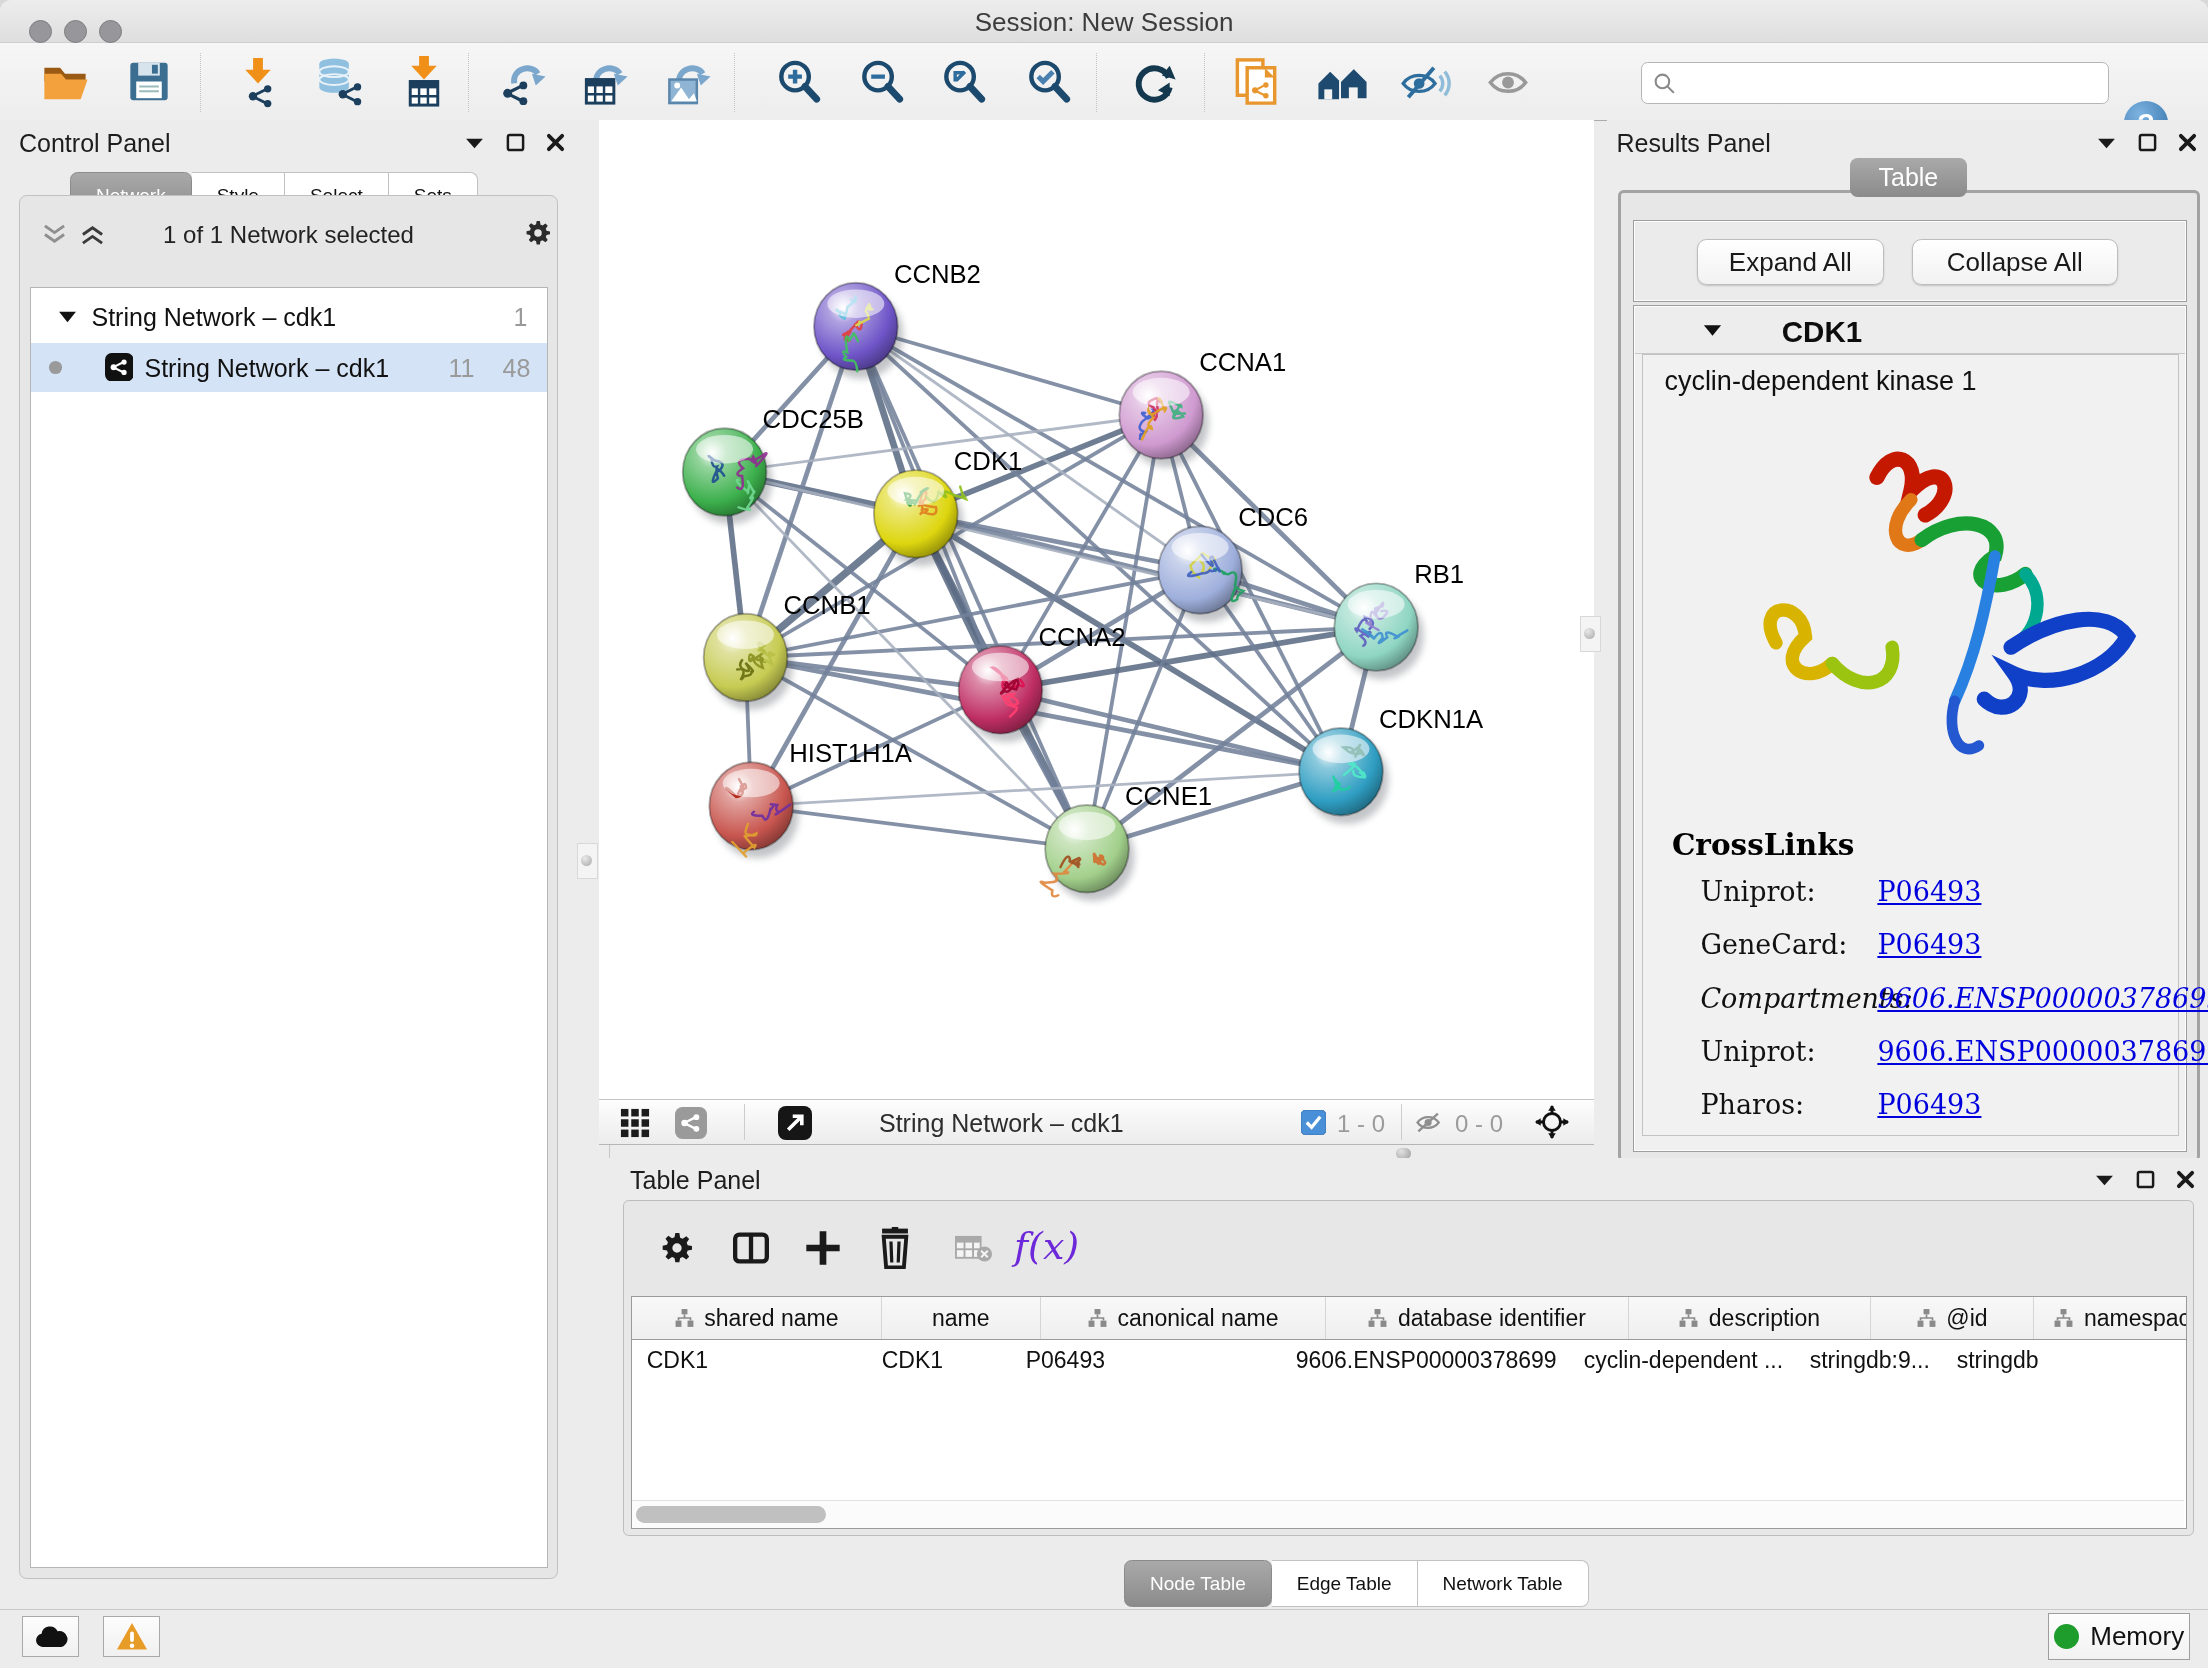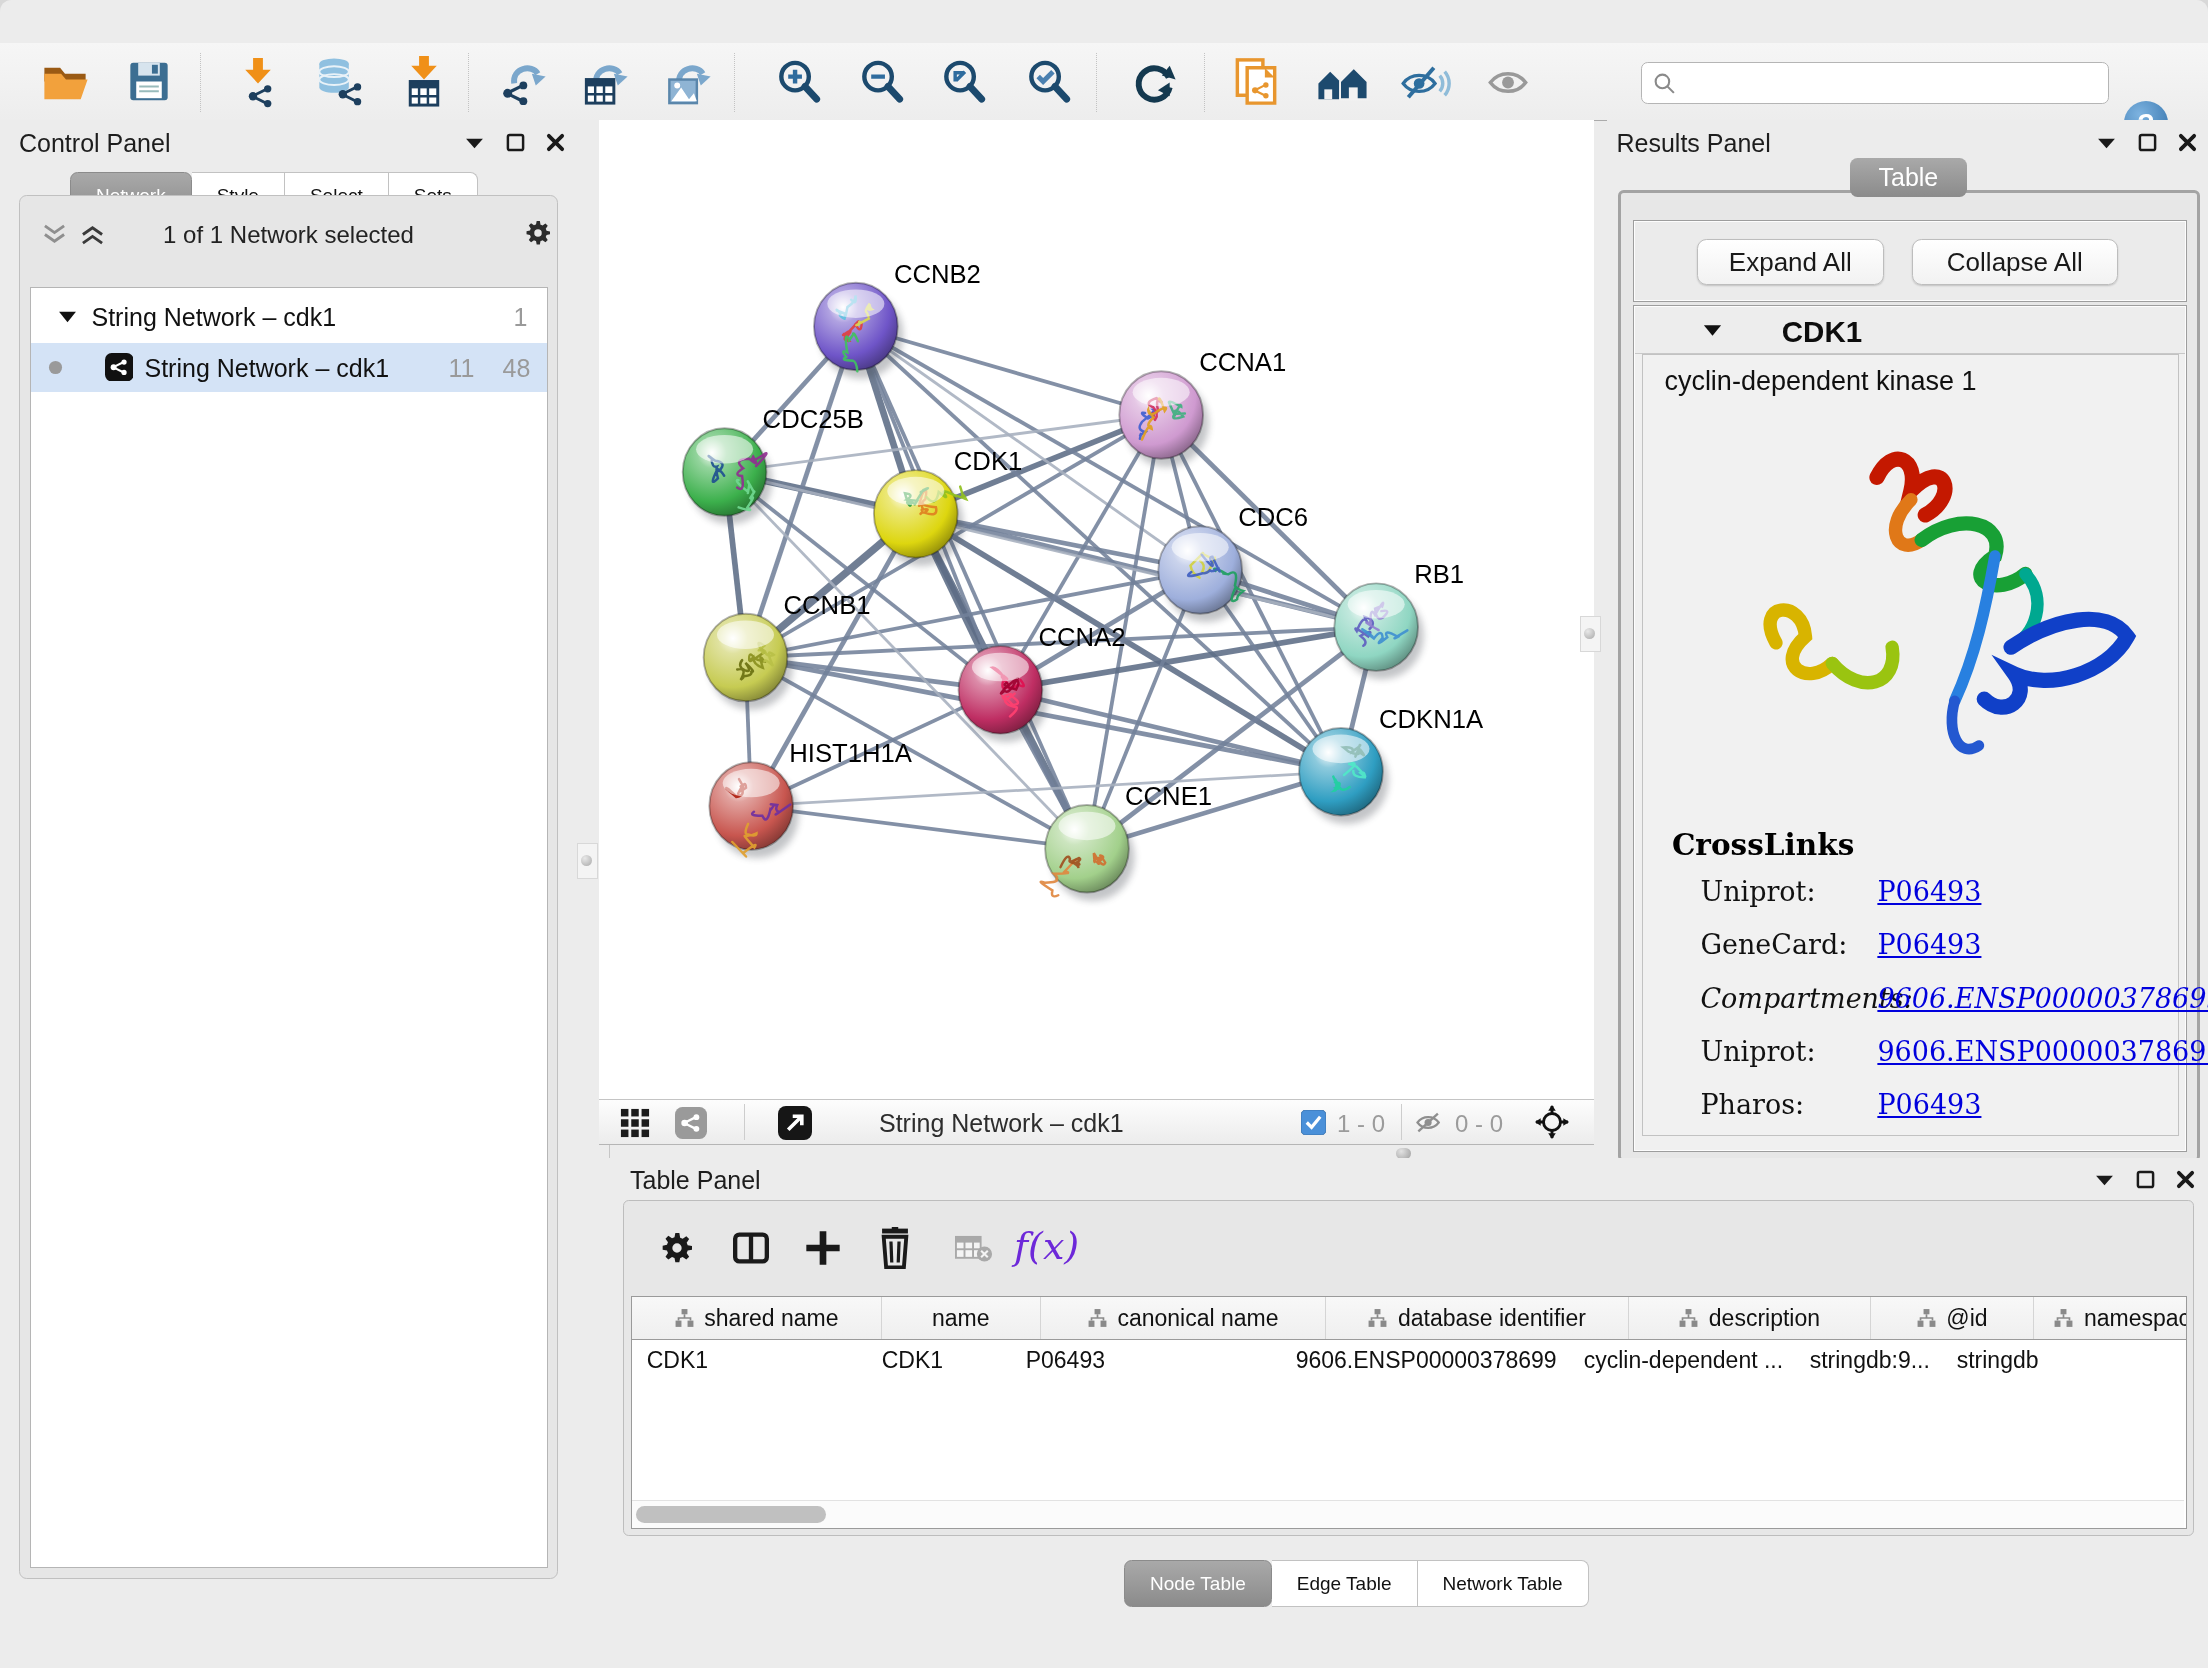"Session: New Session" div.abs { html: none -> <div> <div></div> <div></div> <div></div> <div>Session: New Session</div> </div> }
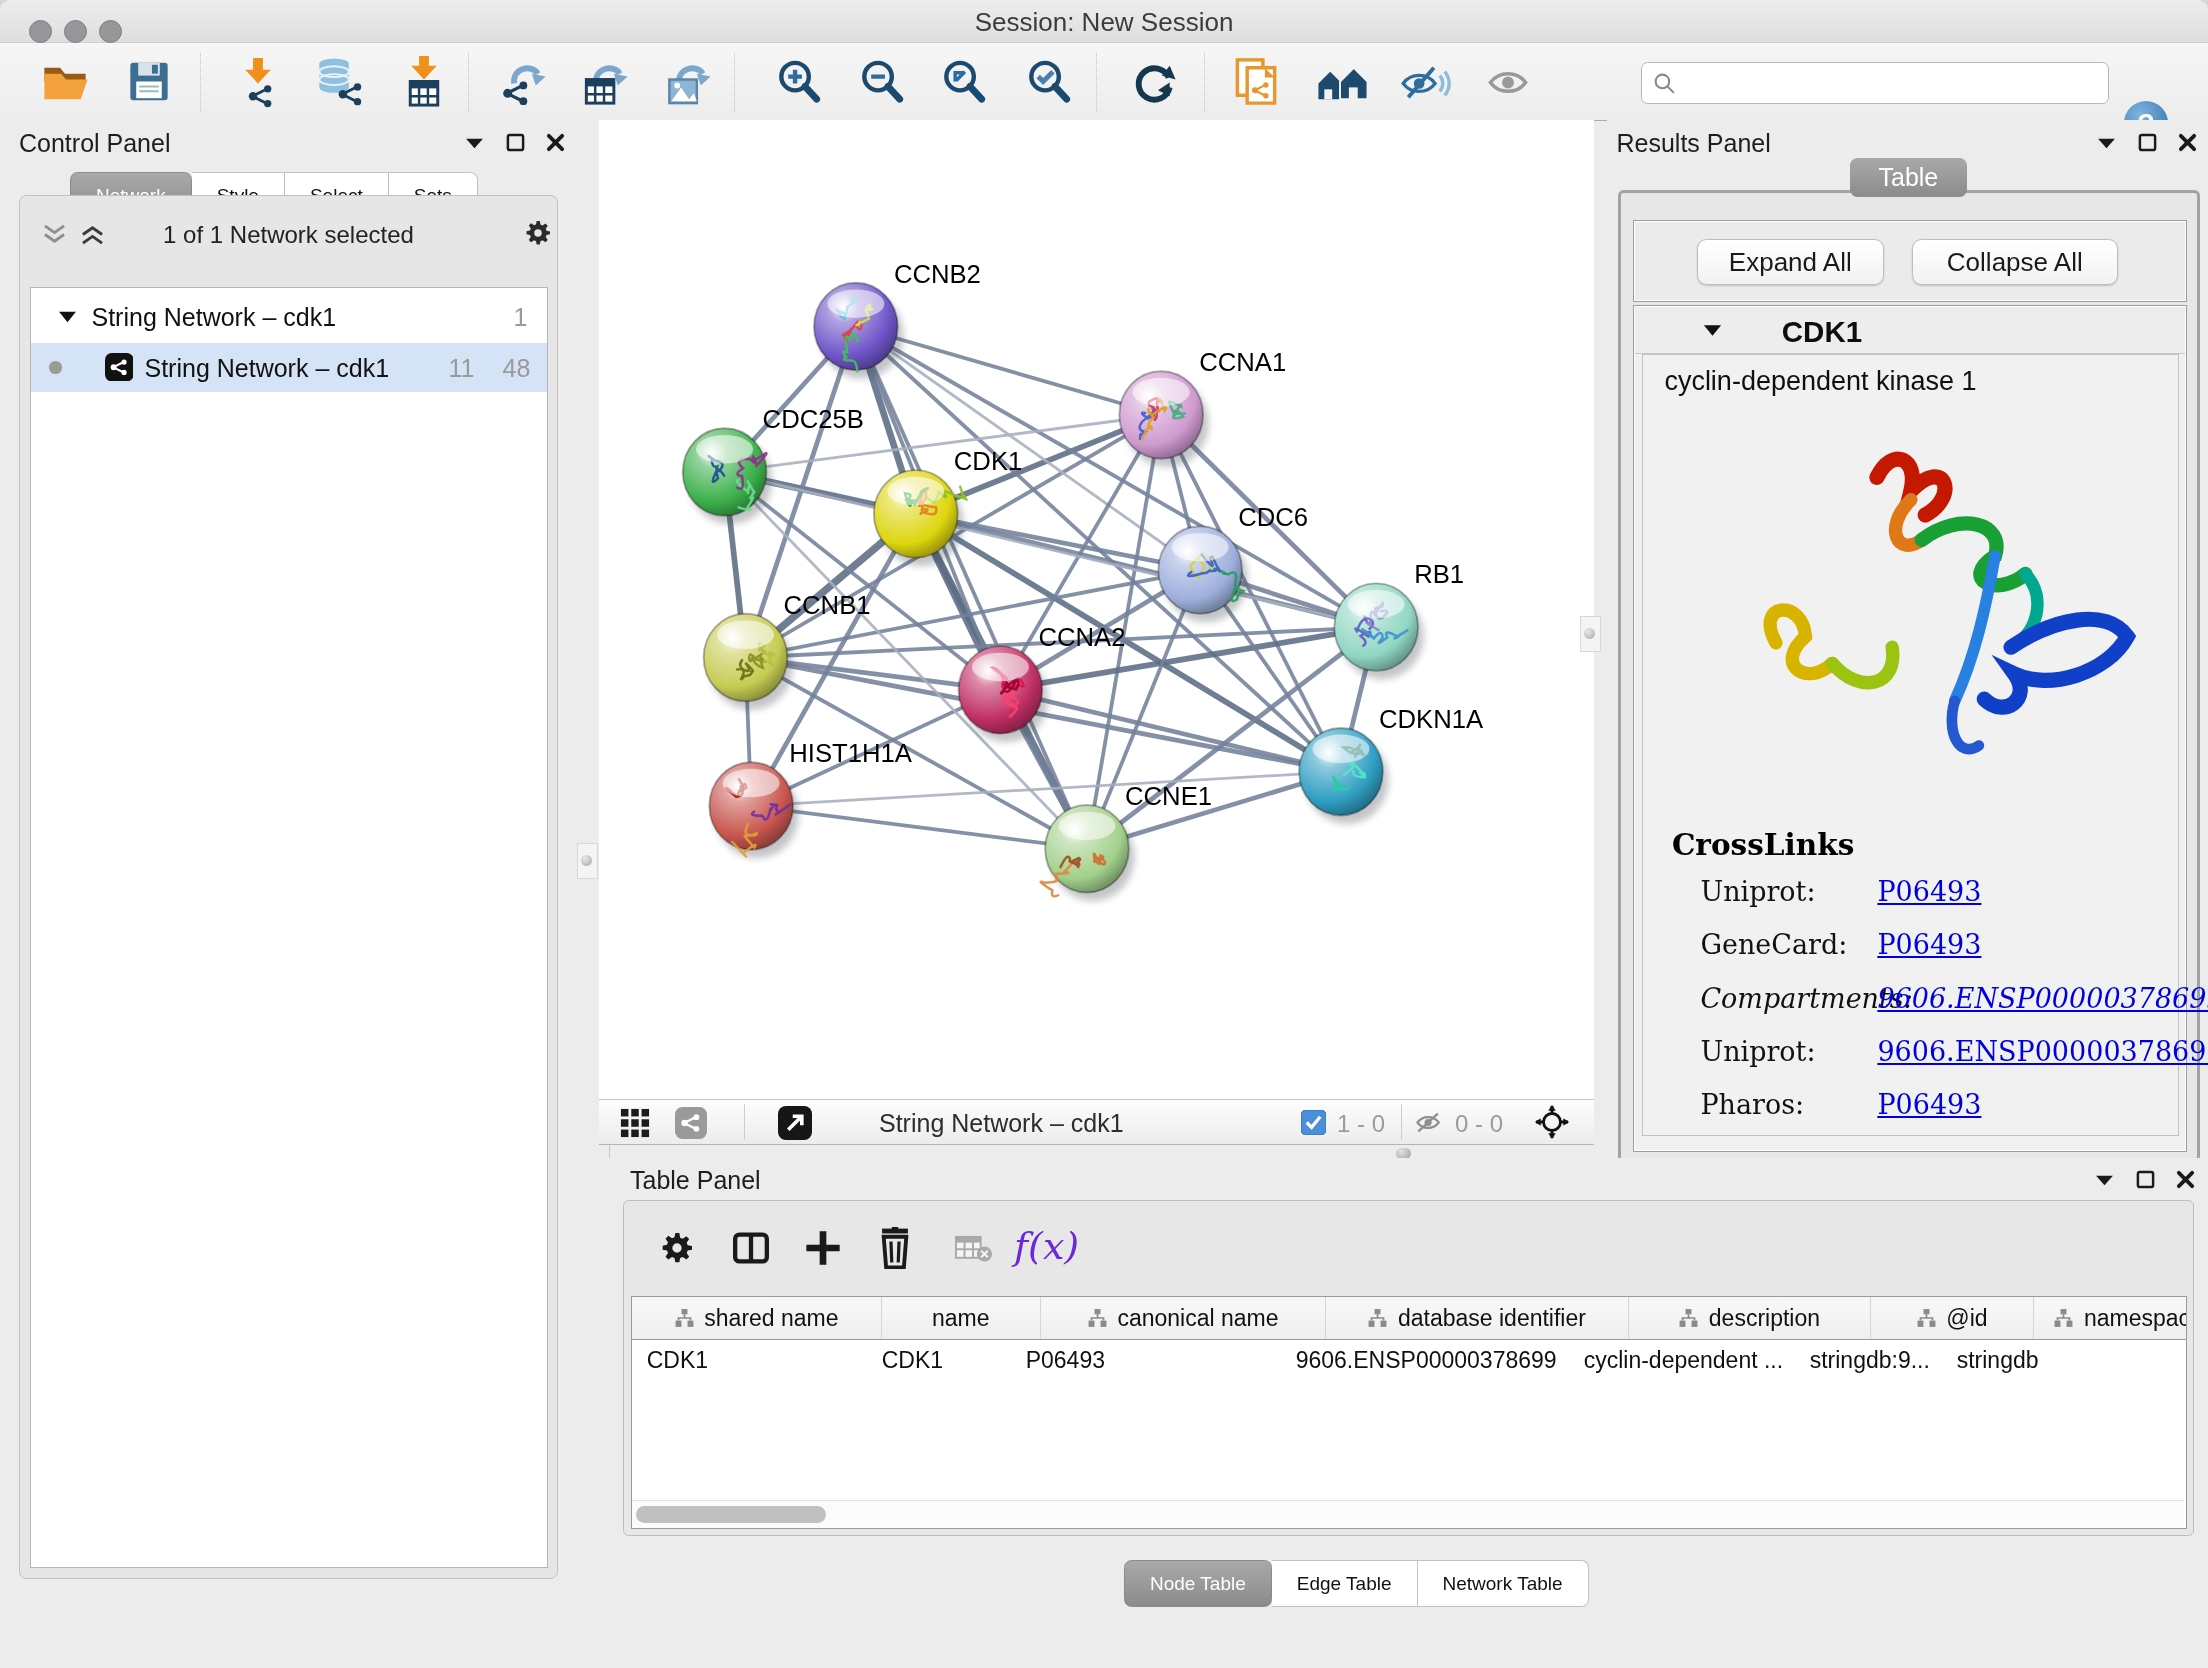"Memory" div.abs { html: none -> <div> <div> <svg> <path></path> </svg> </div> <div> <svg> <polygon></polygon> <rect></rect> <circle></circle> </svg> </div> <div> <div></div> <span>Memory</span> </div> </div> }
